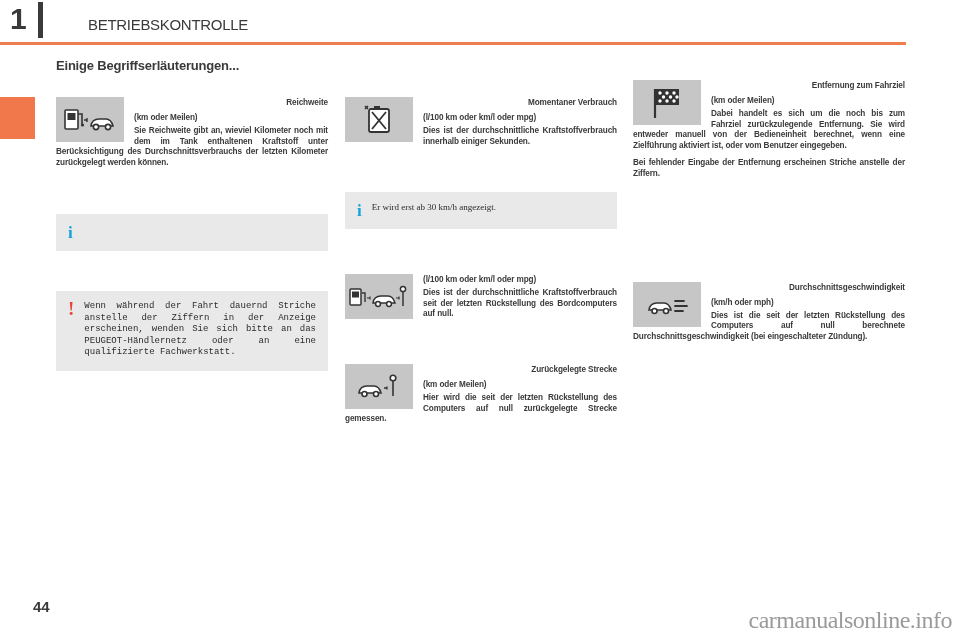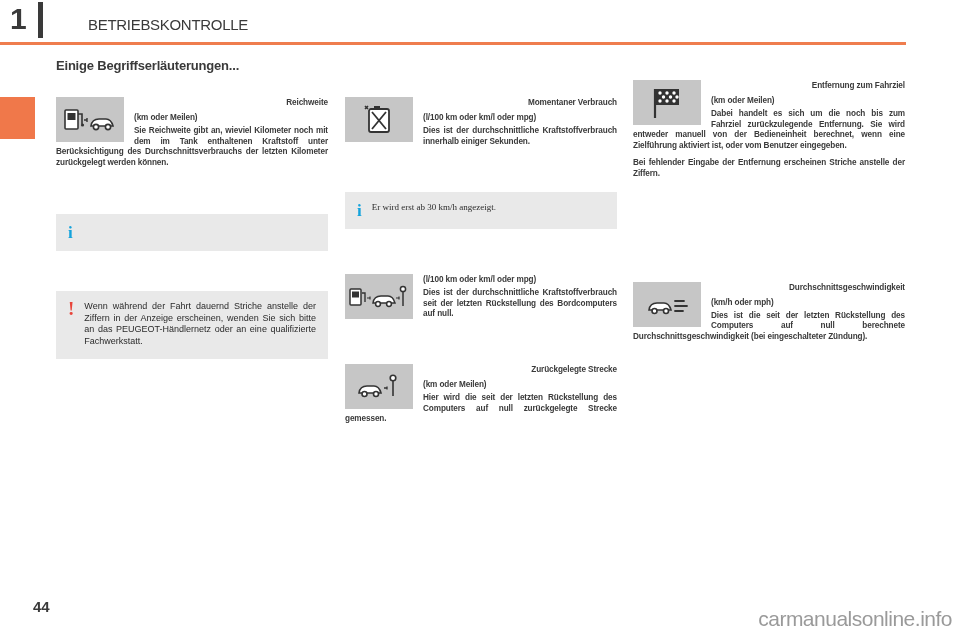"Wenn während der Fahrt dauernd" .warn-text { font-family: none -> Liberation Mono, monospace }
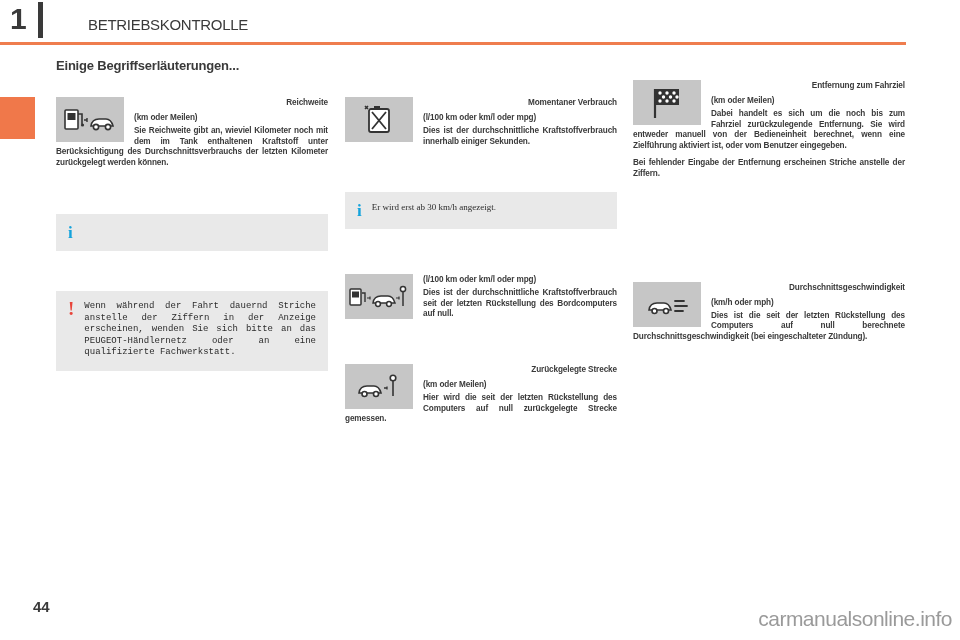"carmanualsonline.info" .watermark { font-family: Liberation Sans, sans-serif -> Liberation Serif, serif; font-size: 21px -> 24px }
